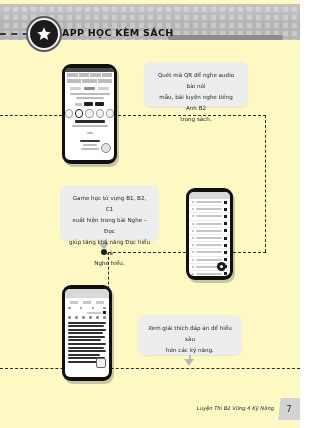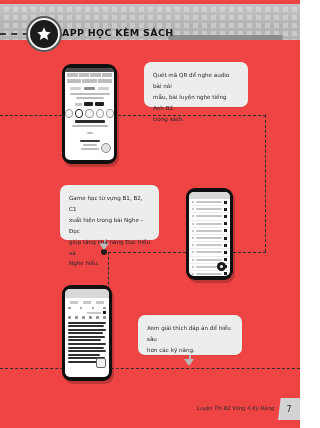"APP HỌC KÈM SÁCH" #page { background: #ef4444 -> #fef9c3; text-align: none -> center }
